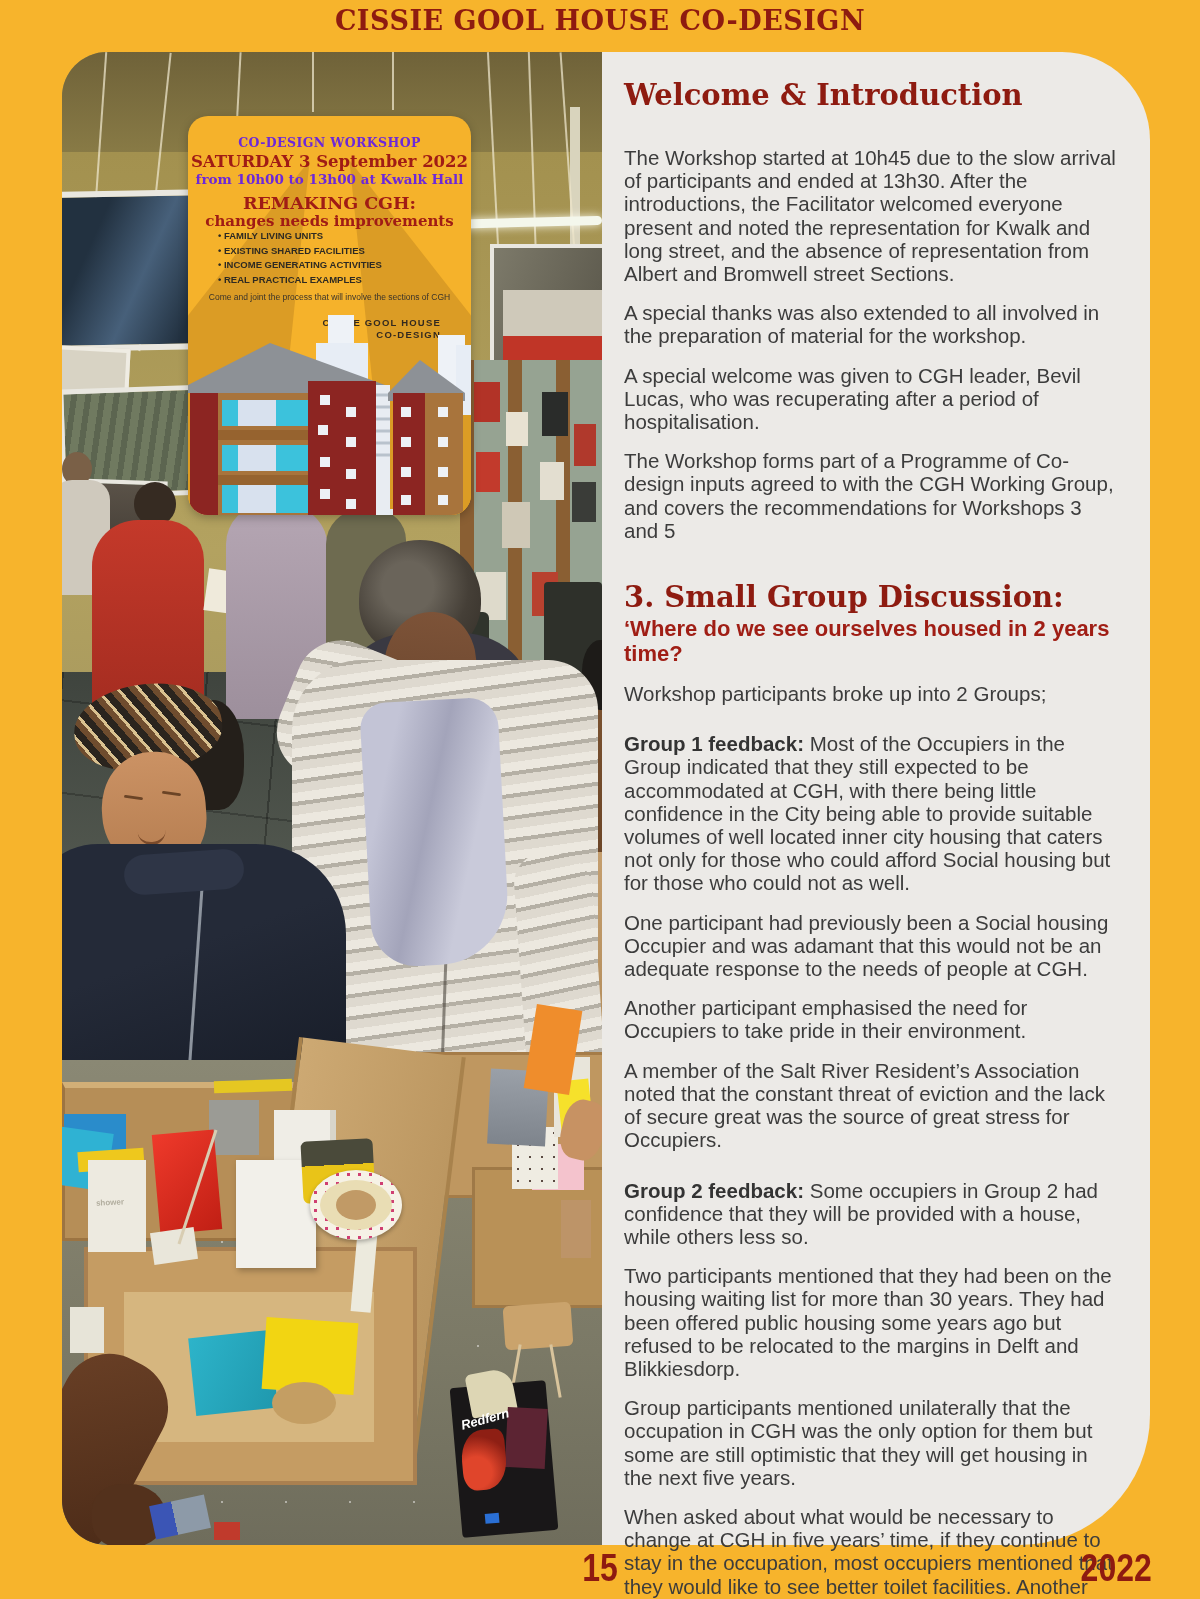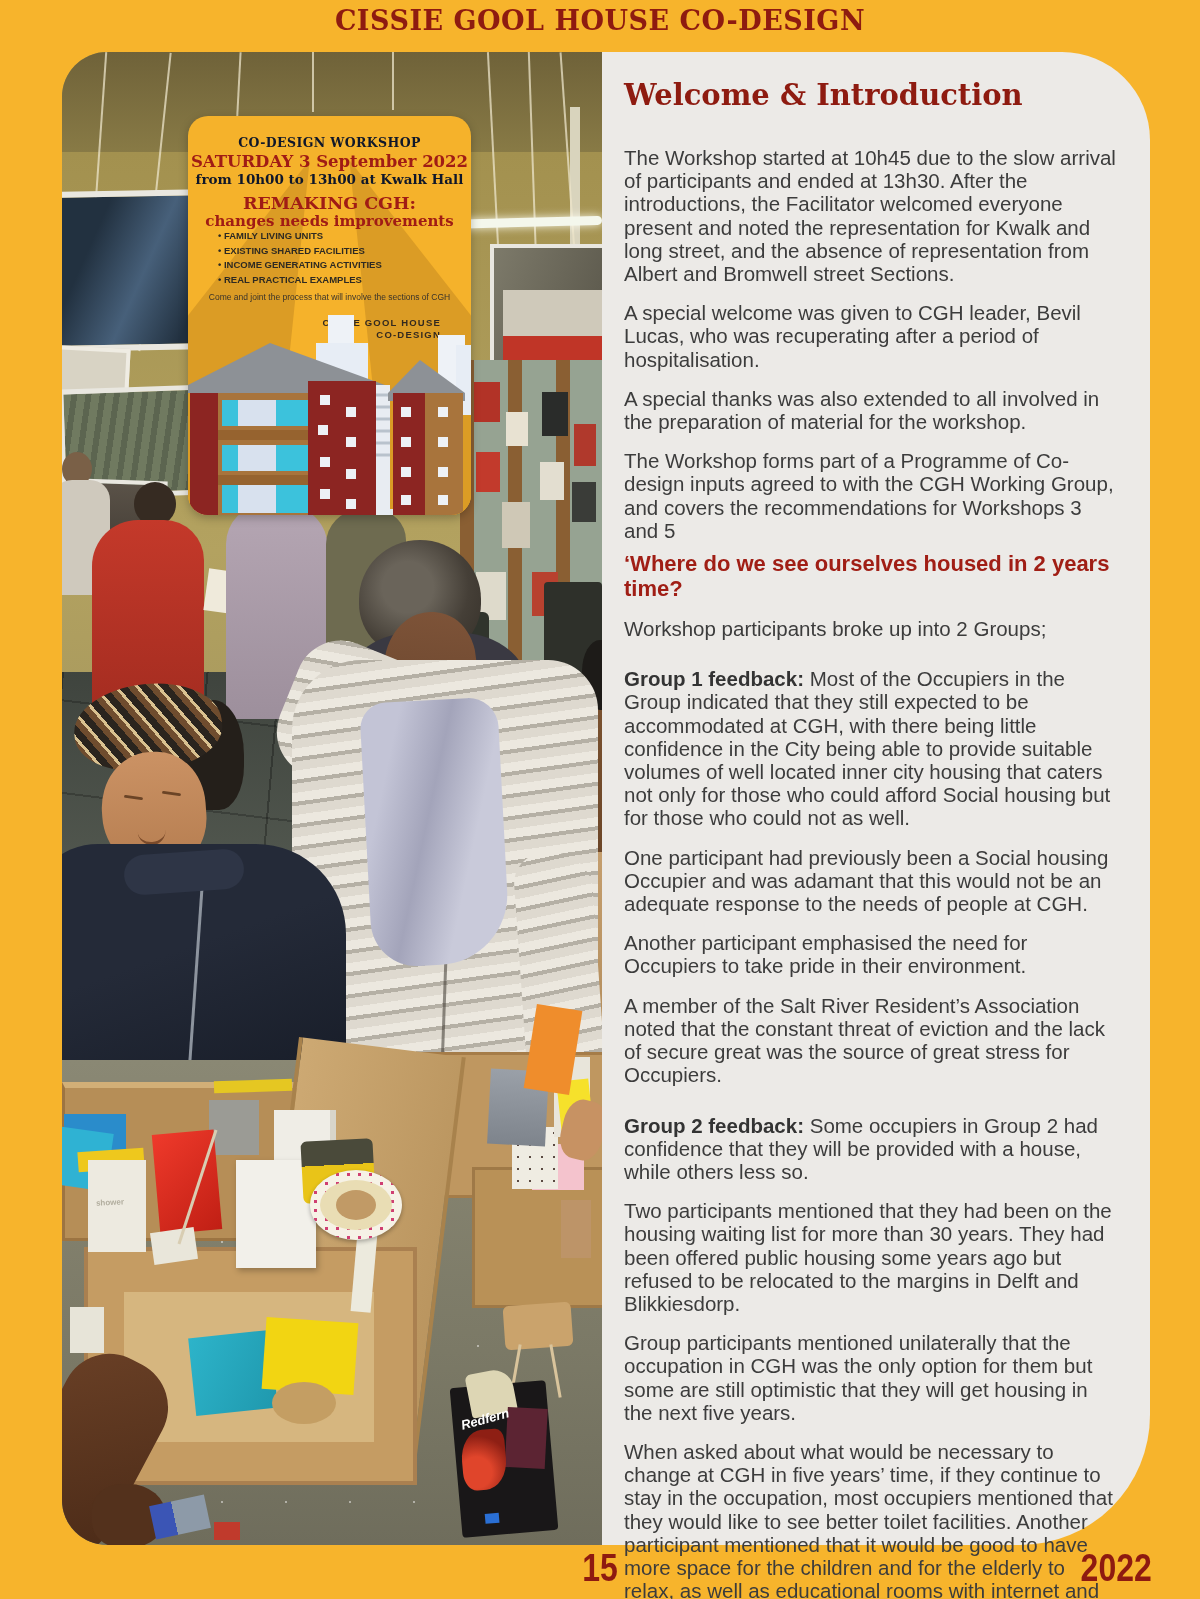"CO-DESIGN WORKSHOP" .ptx { color: #0f172a -> #6d28d9 }
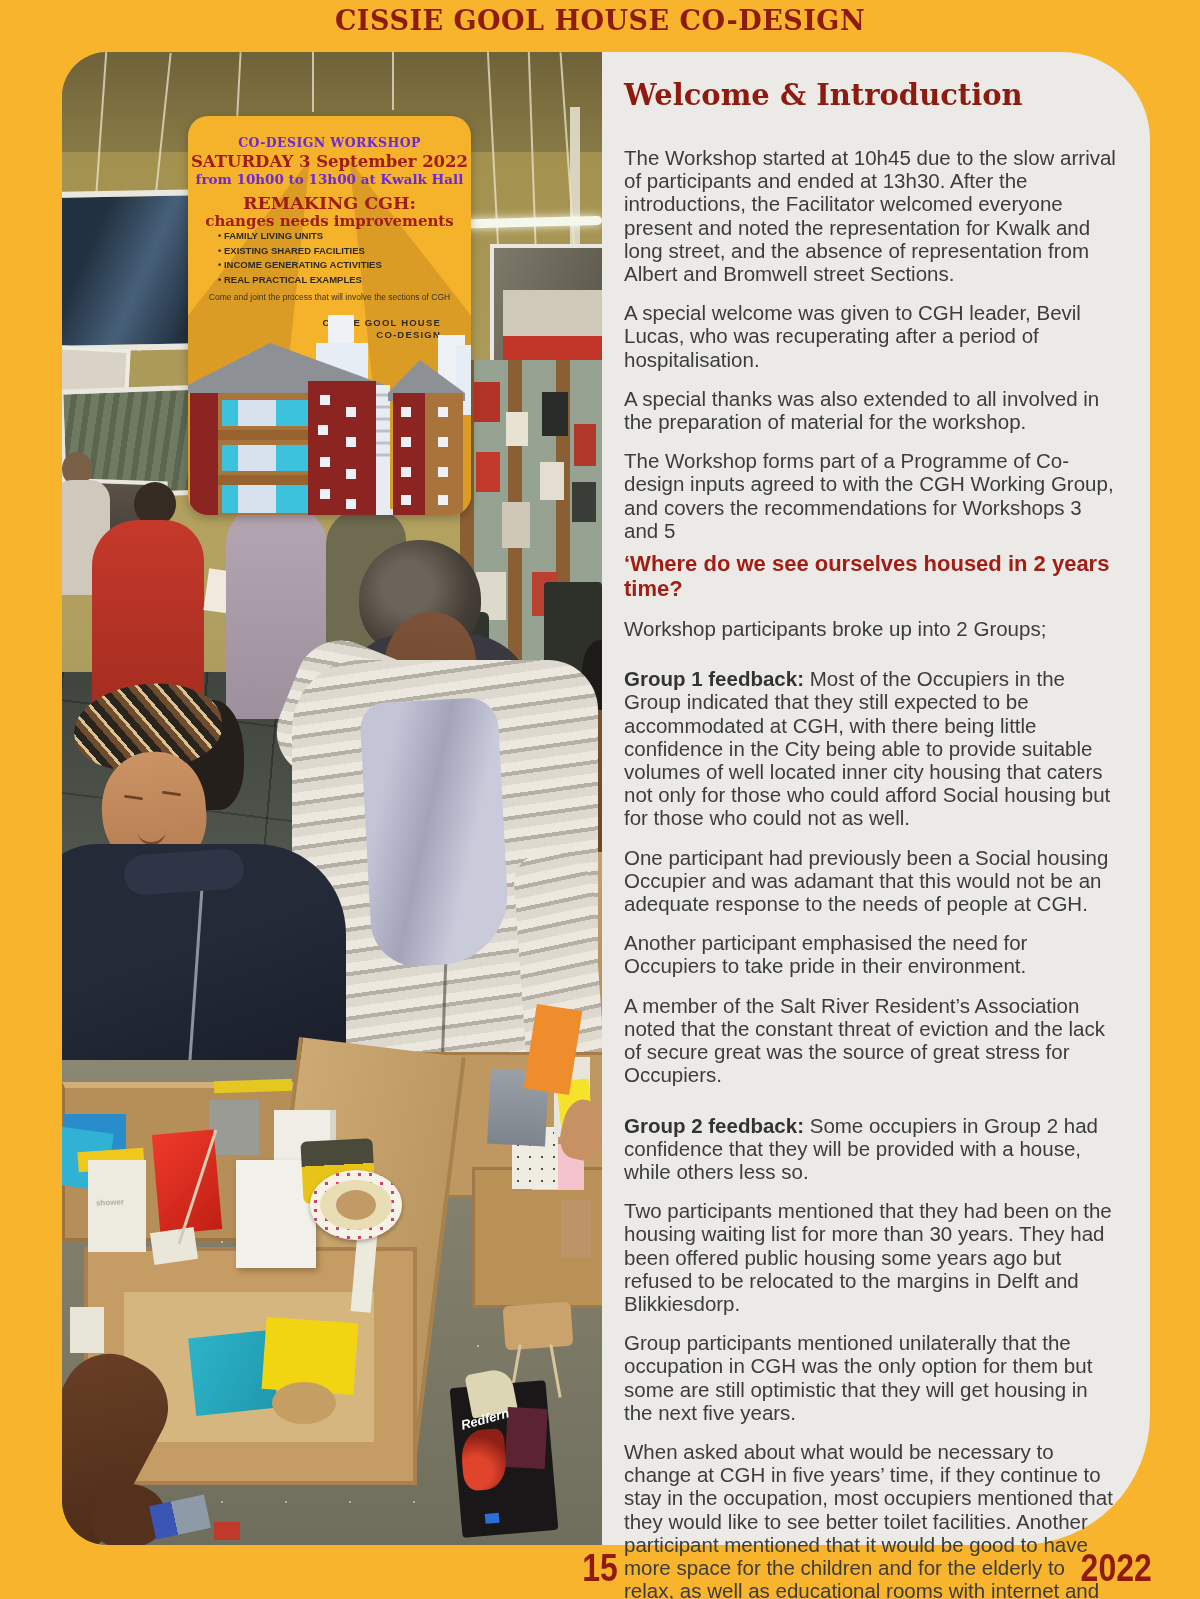"A special welcome was given" p.bp { order: before "A special thanks was also" -> after "A special thanks was also" }
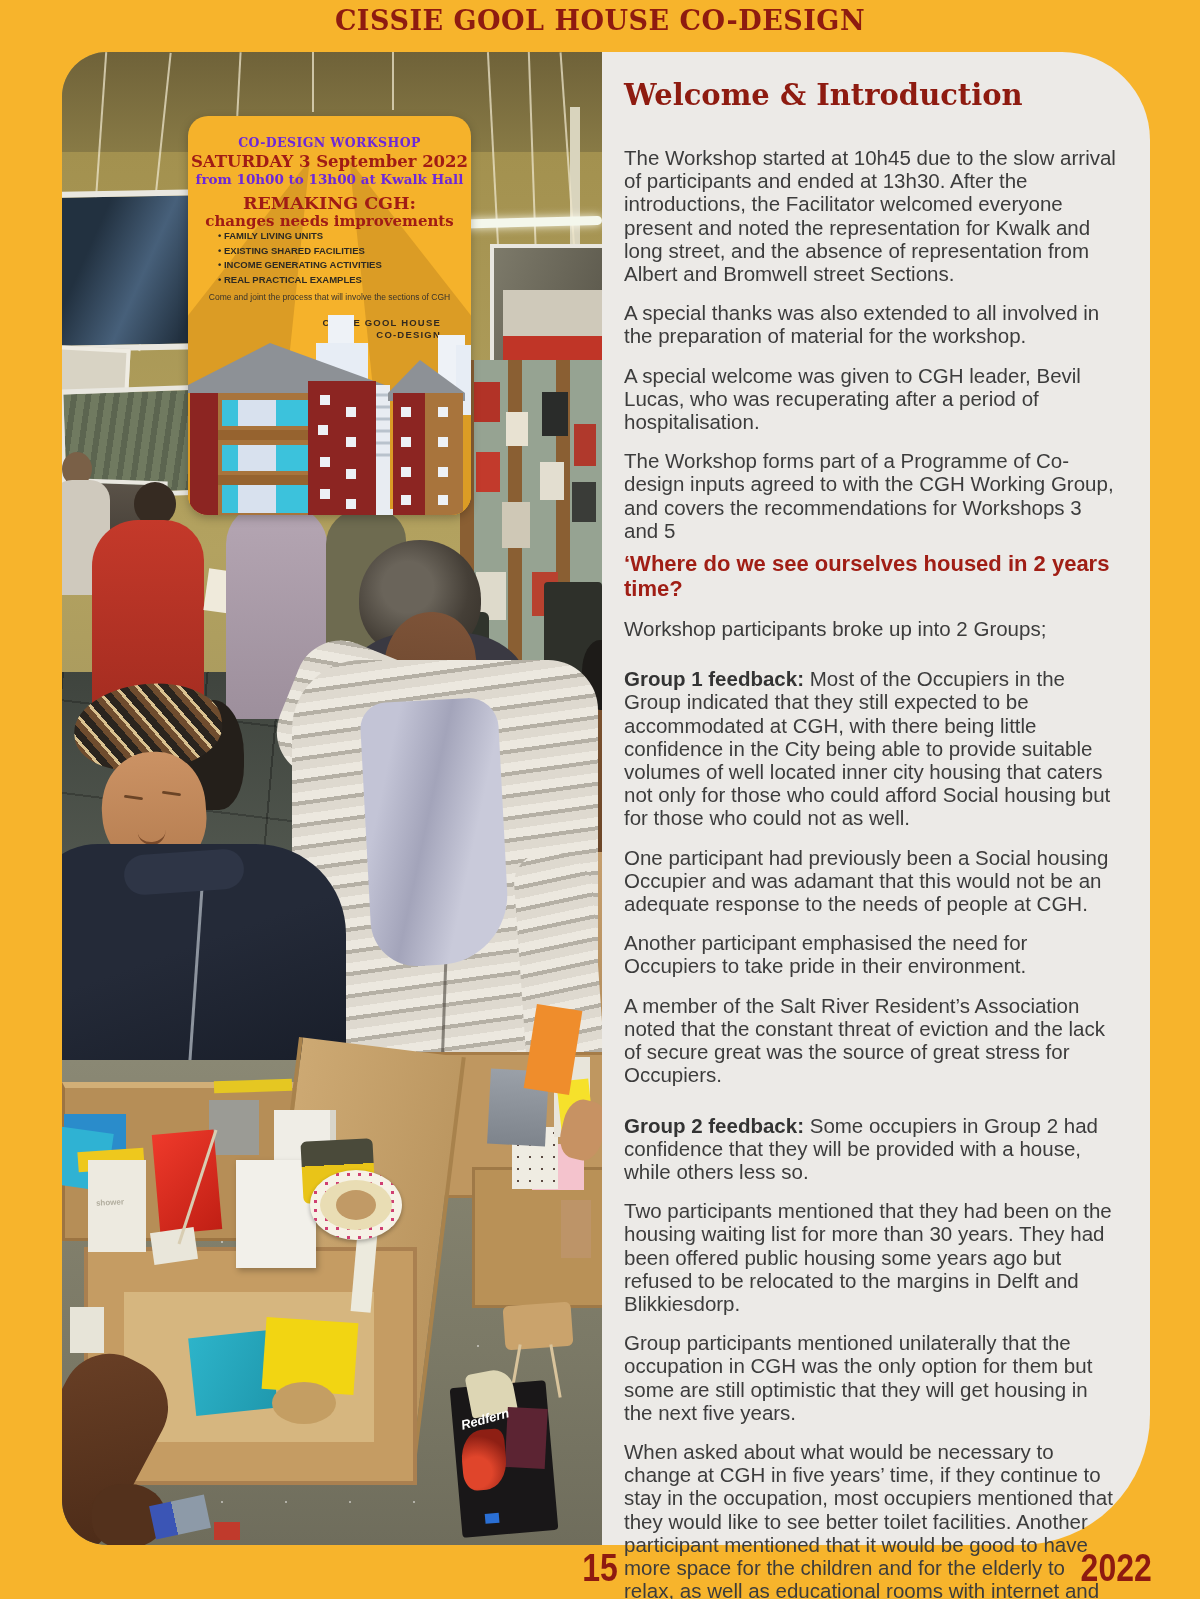"3. Small Group Discussion:" h2.h-sec { html: none -> <h2>3. Small Group Discussion:</h2> }
